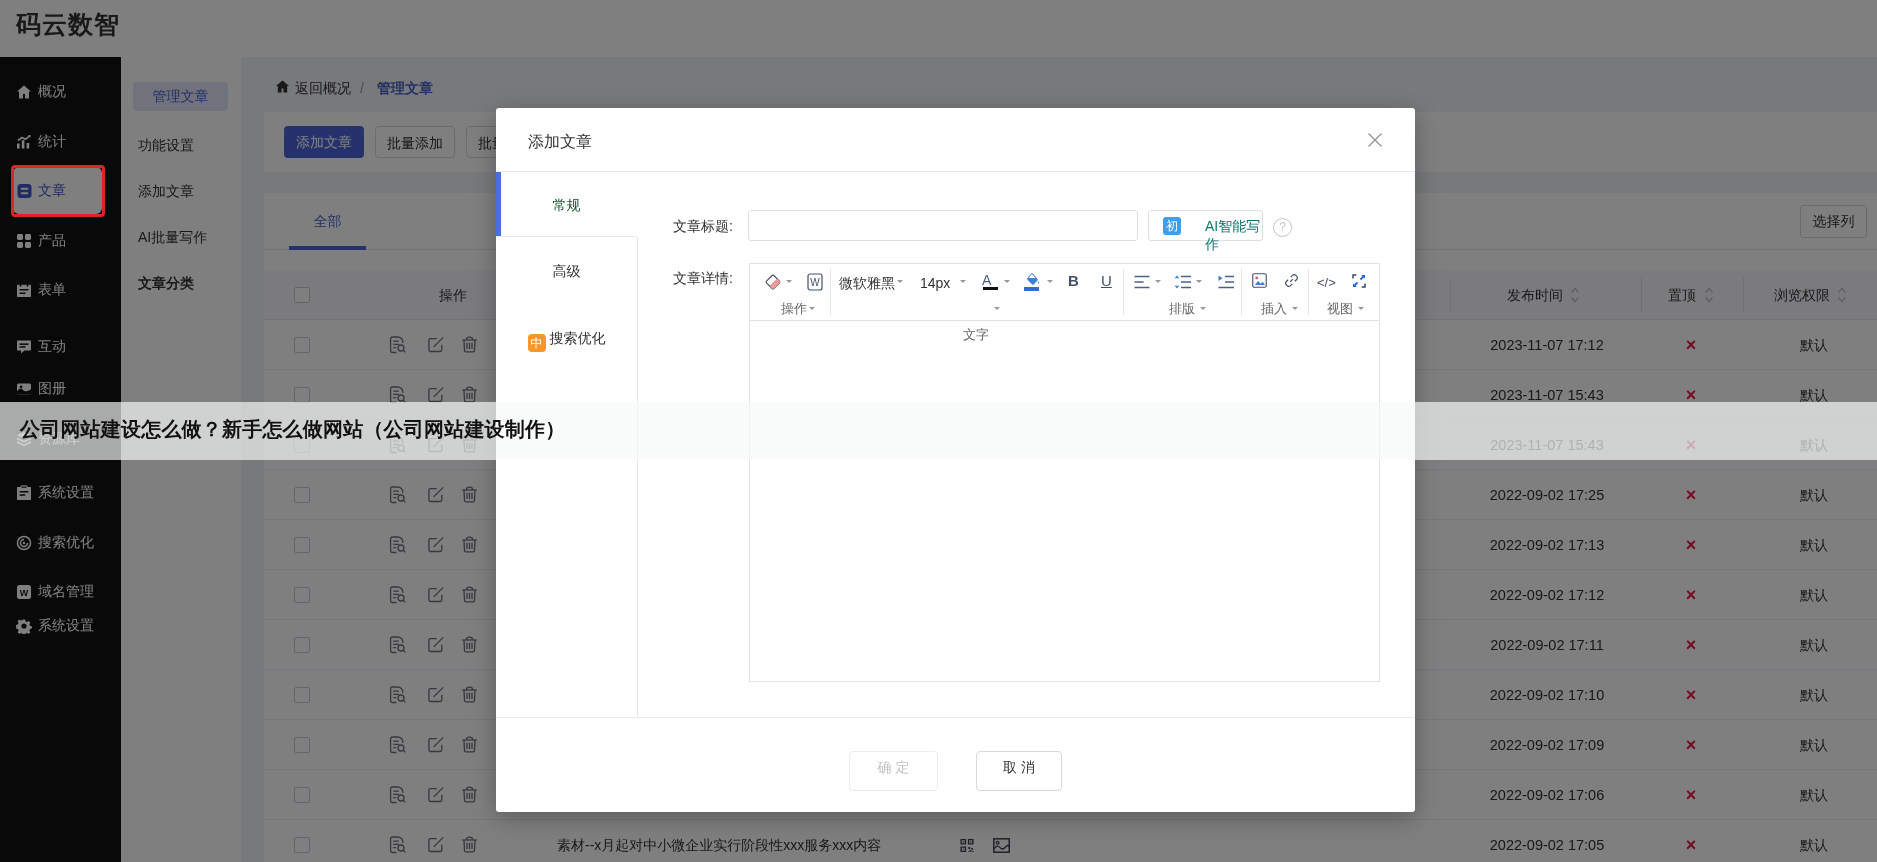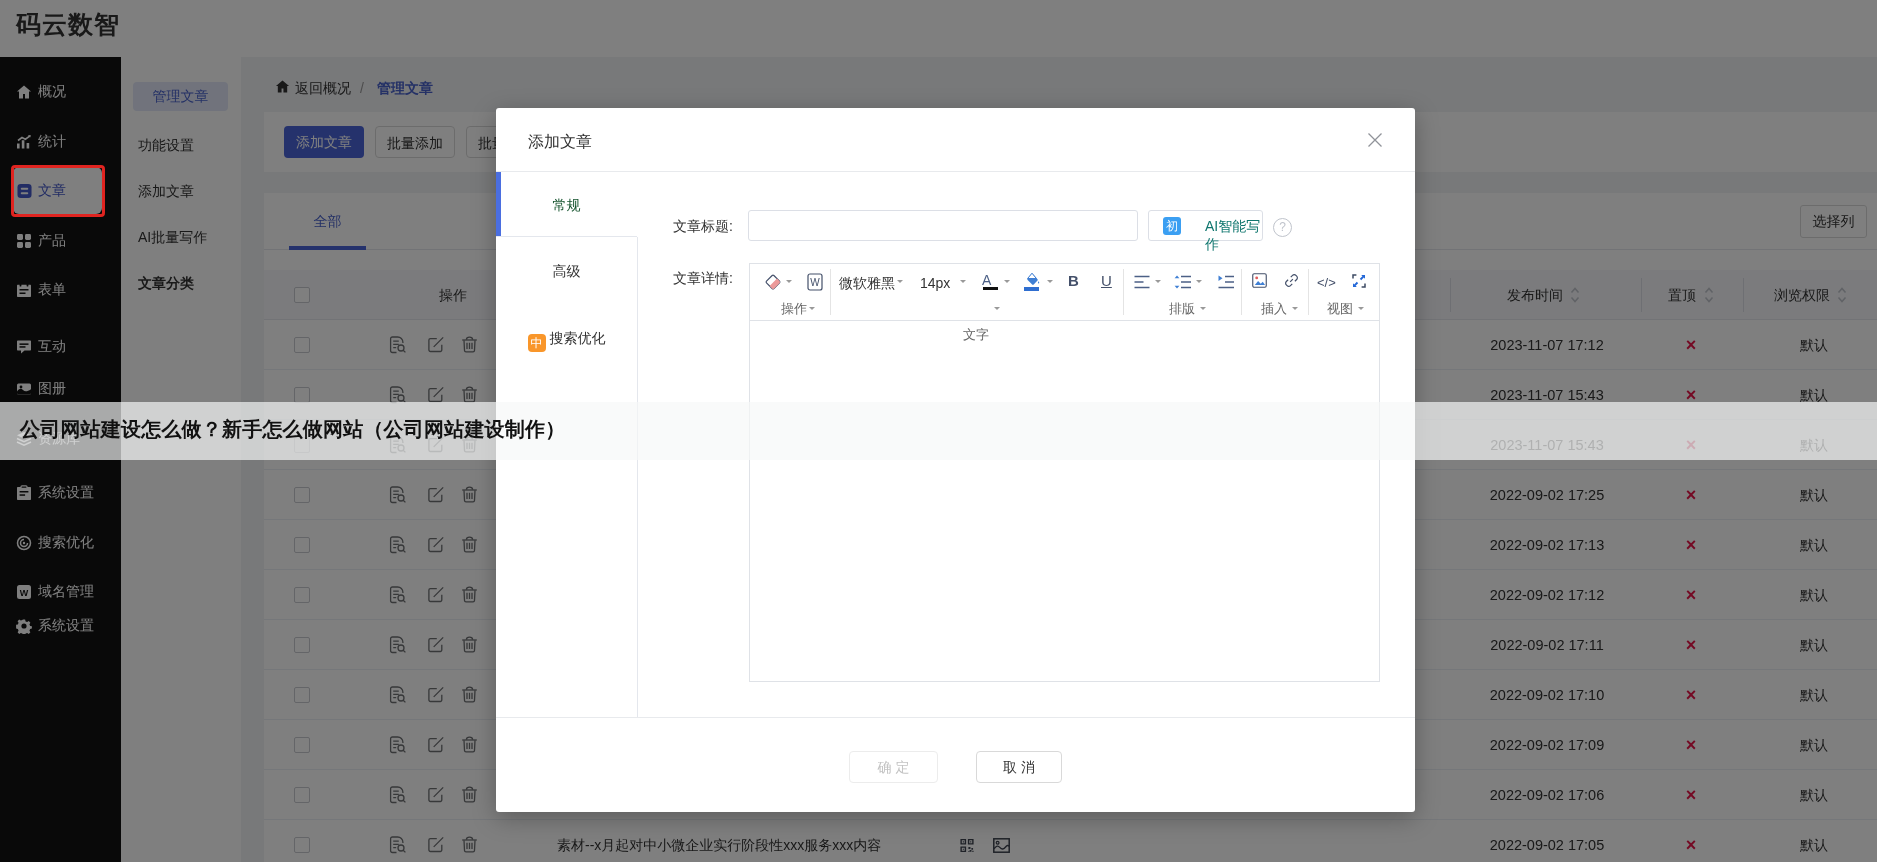"确 定" .fbtn { height: 32px -> 40px }
